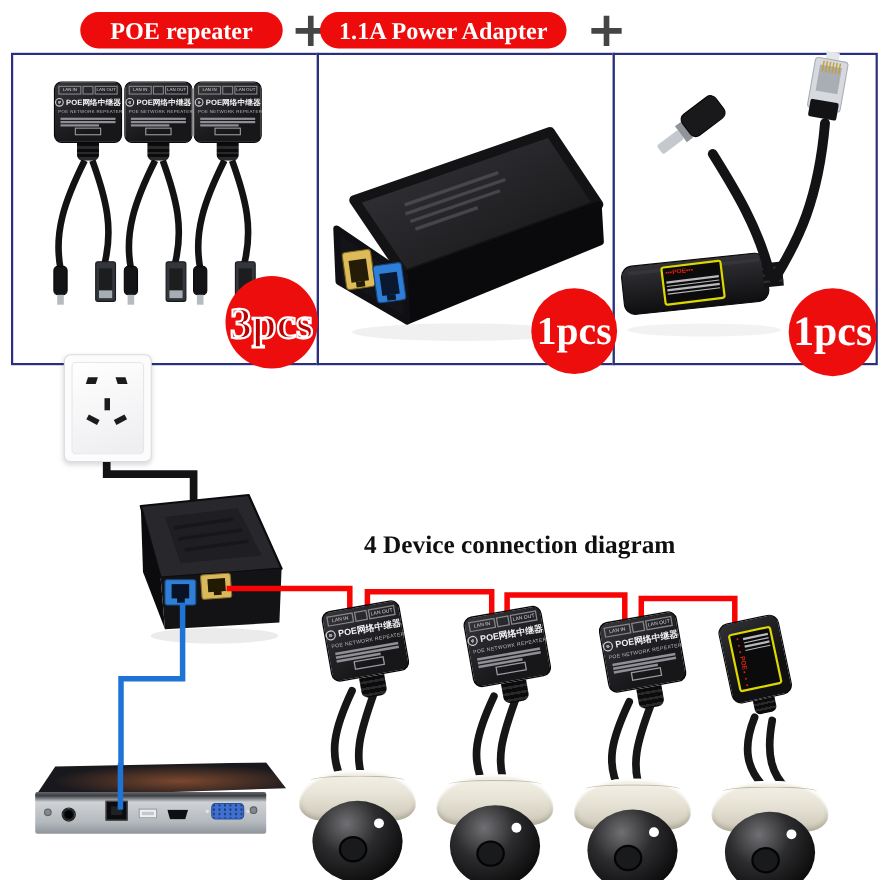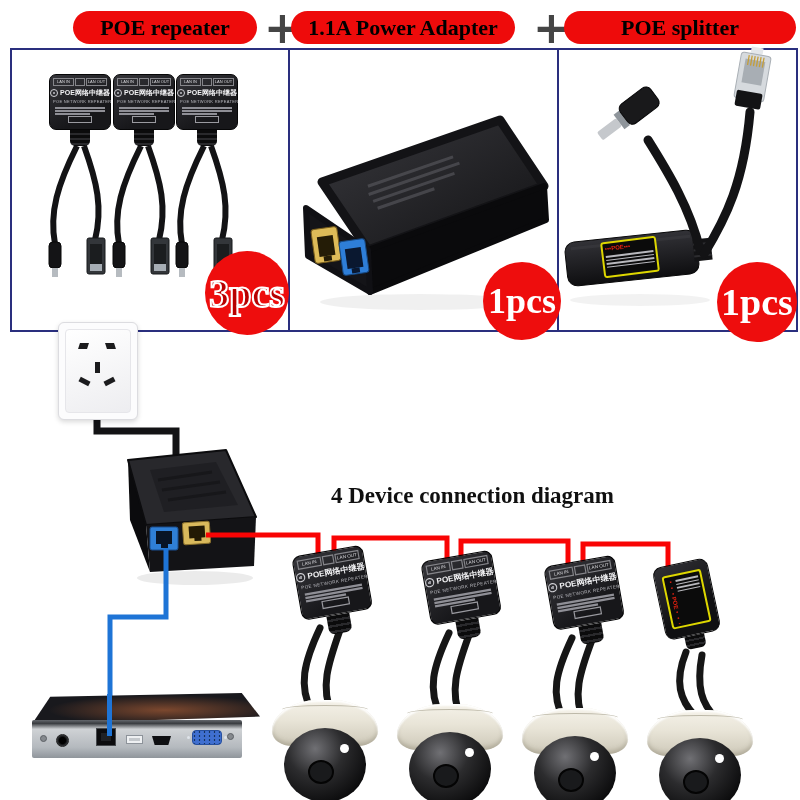"POE repeater" .pill { color: #000000 -> #ffffff }
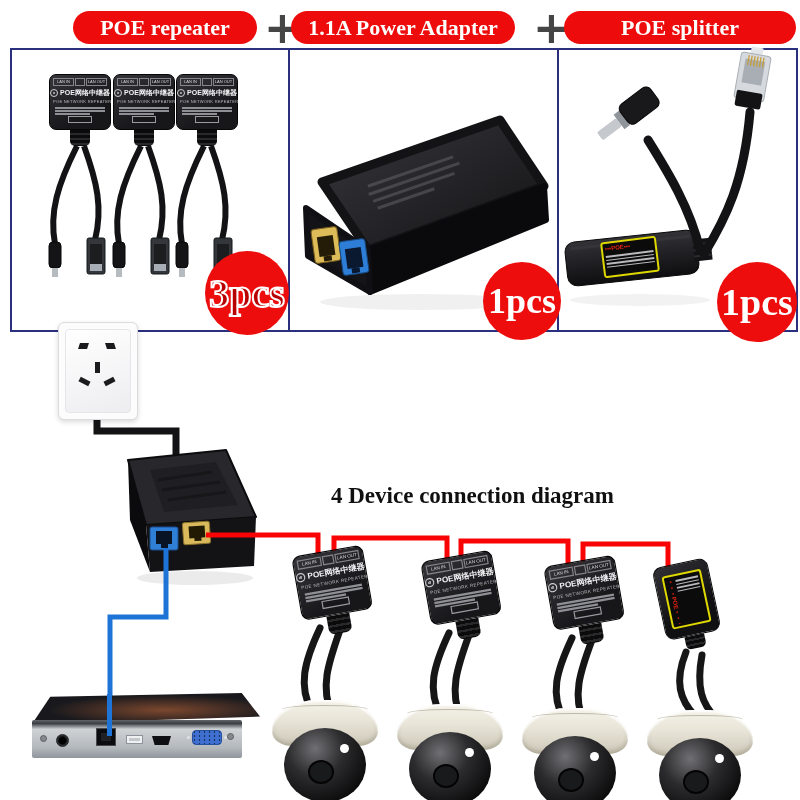"POE splitter" div.pill { html: <div> <span>POE splitter</span> </div> -> none }
